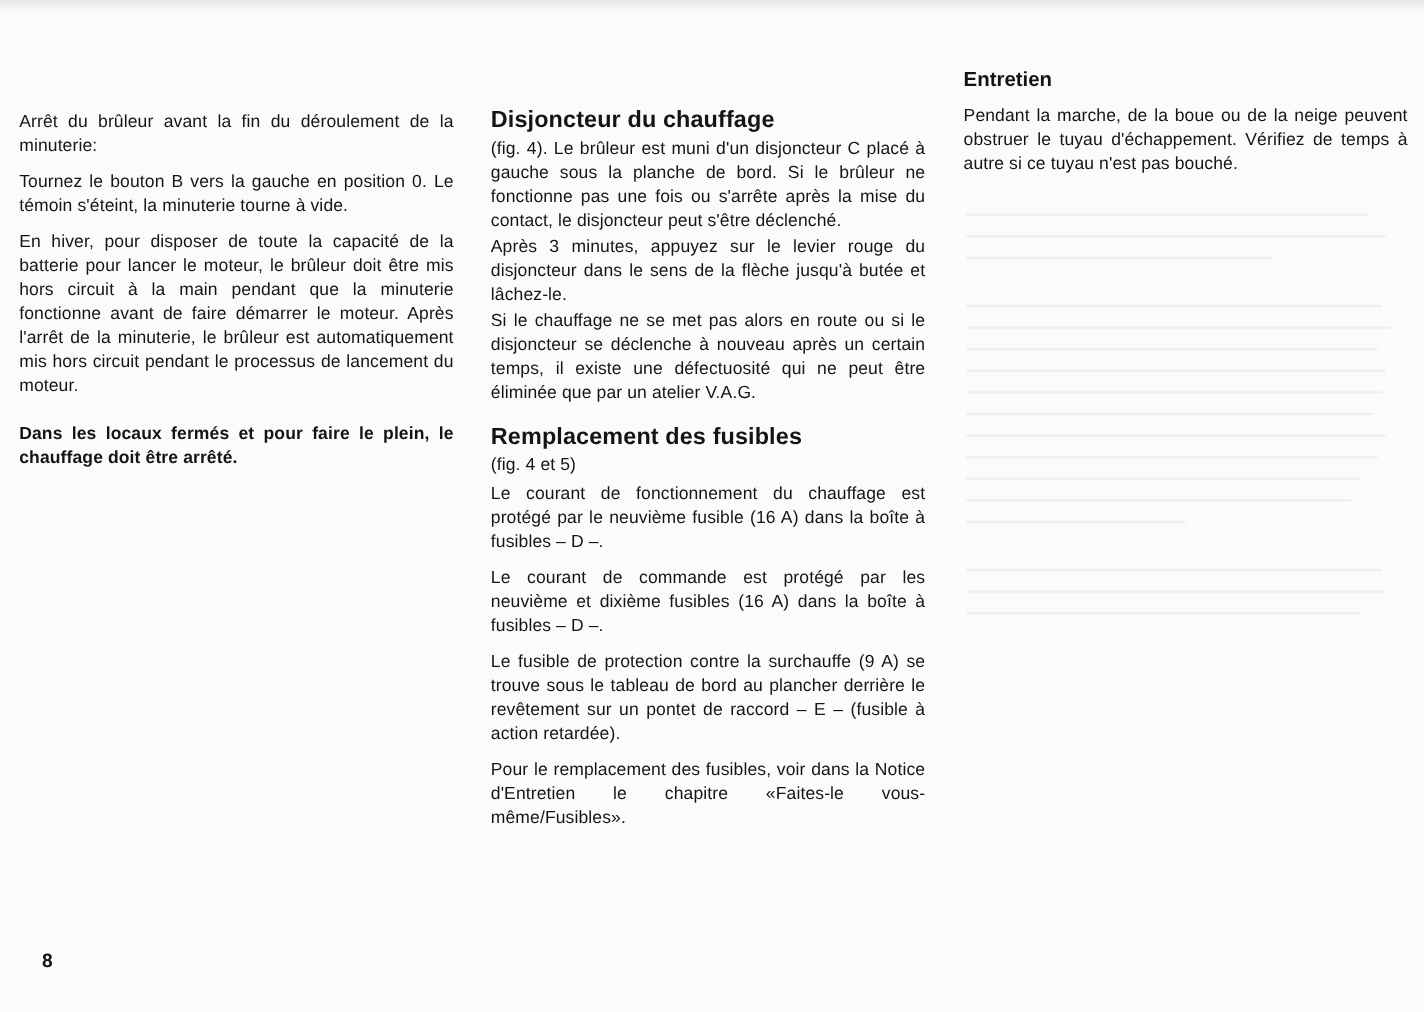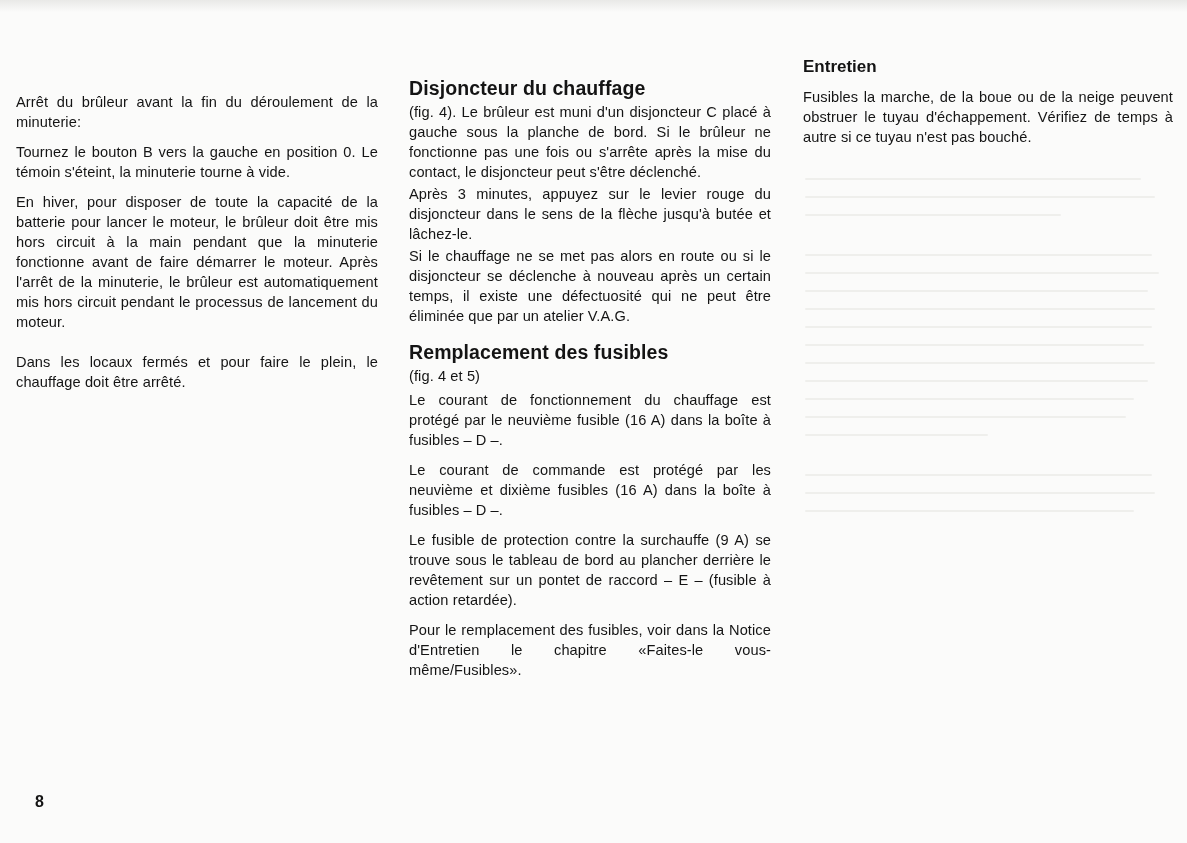"Disjoncteur du chauffage" .col-mid { top: 76px -> 88px }
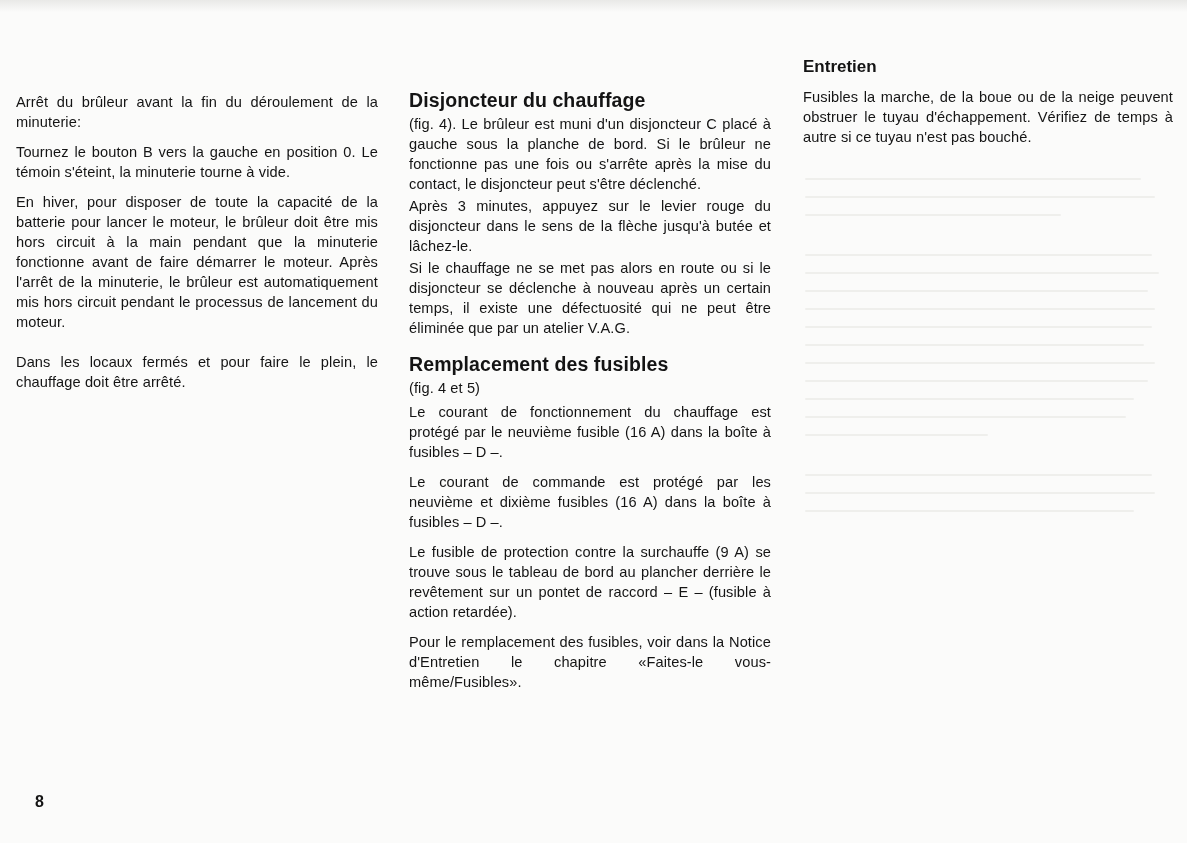"Fusibles la marche, de la" p { text: Fusibles -> Pendant }
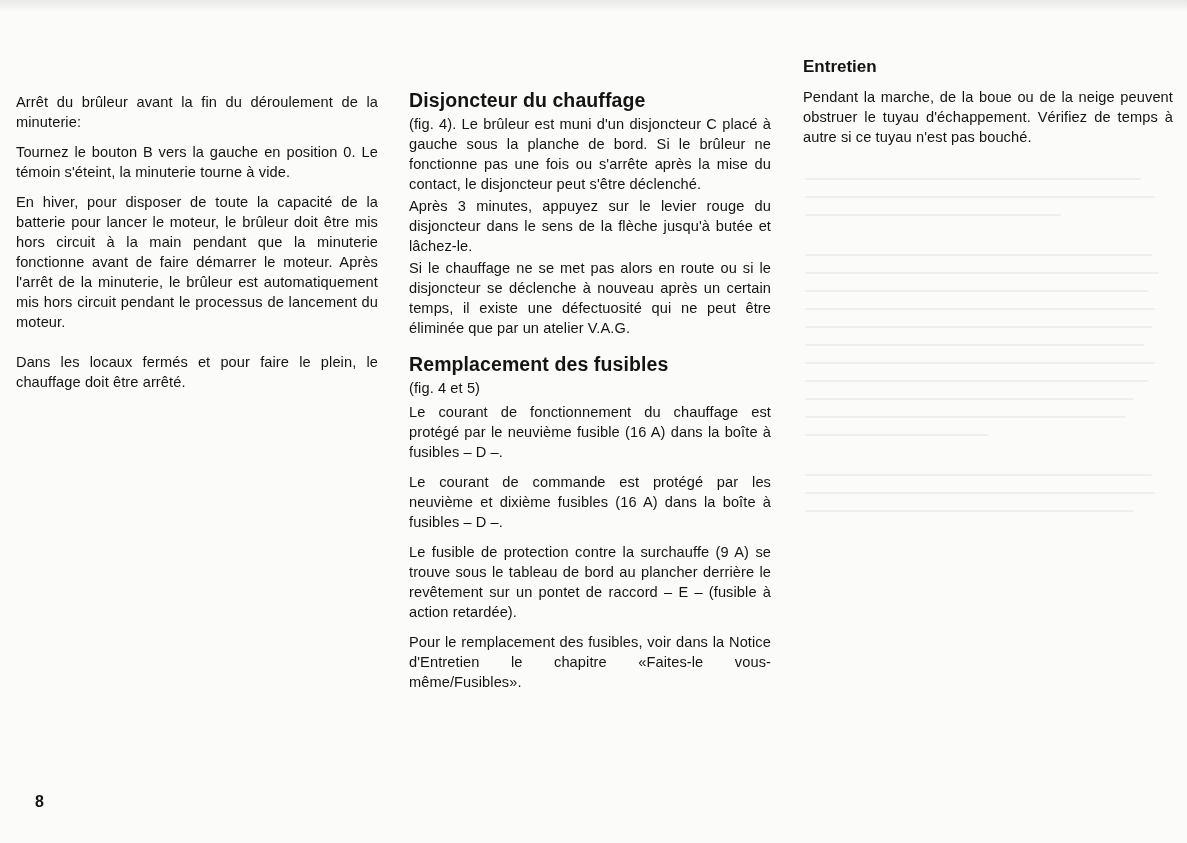"Dans les locaux fermés et" .warn { font-weight: normal -> bold }
